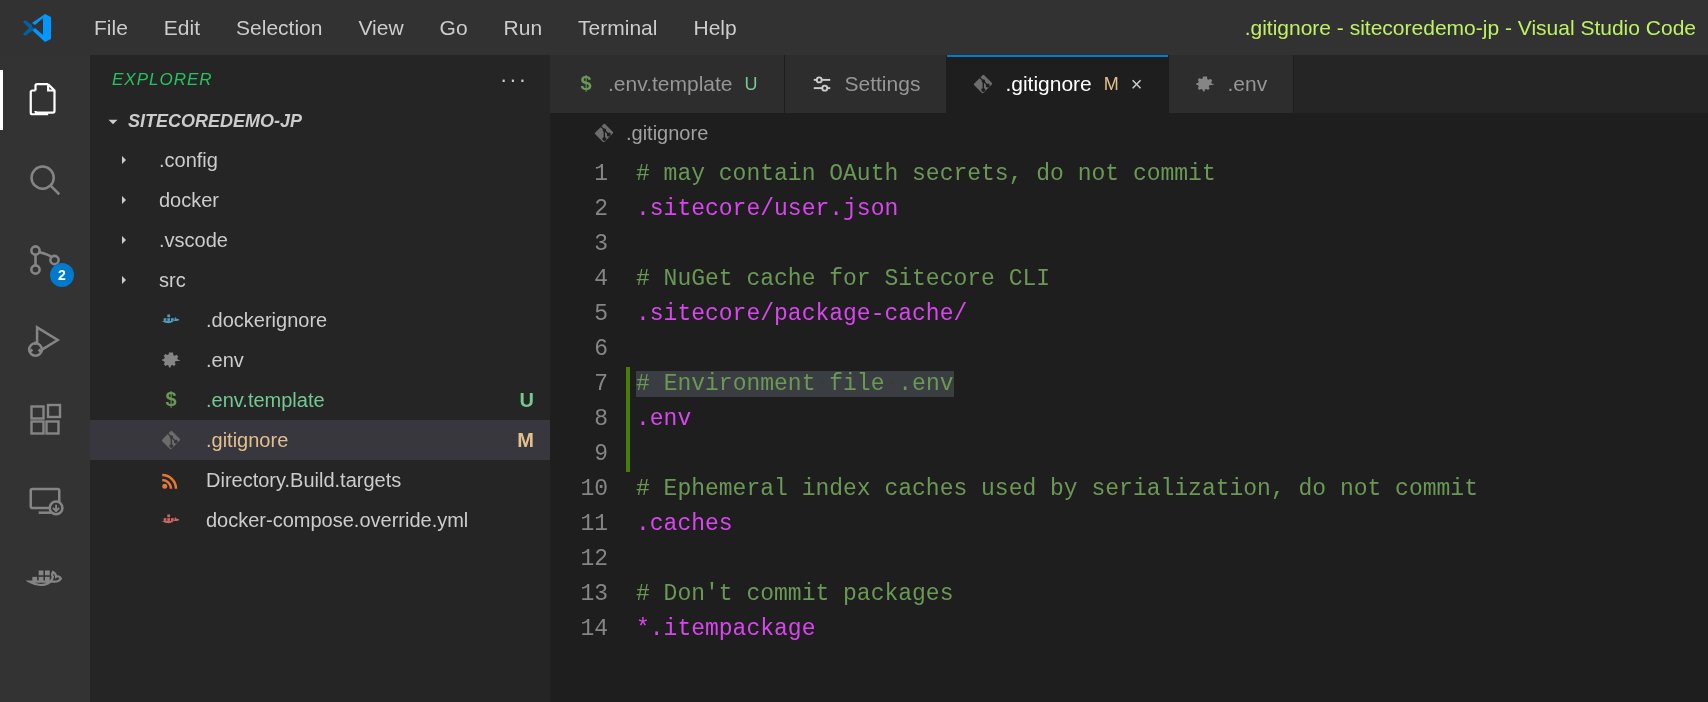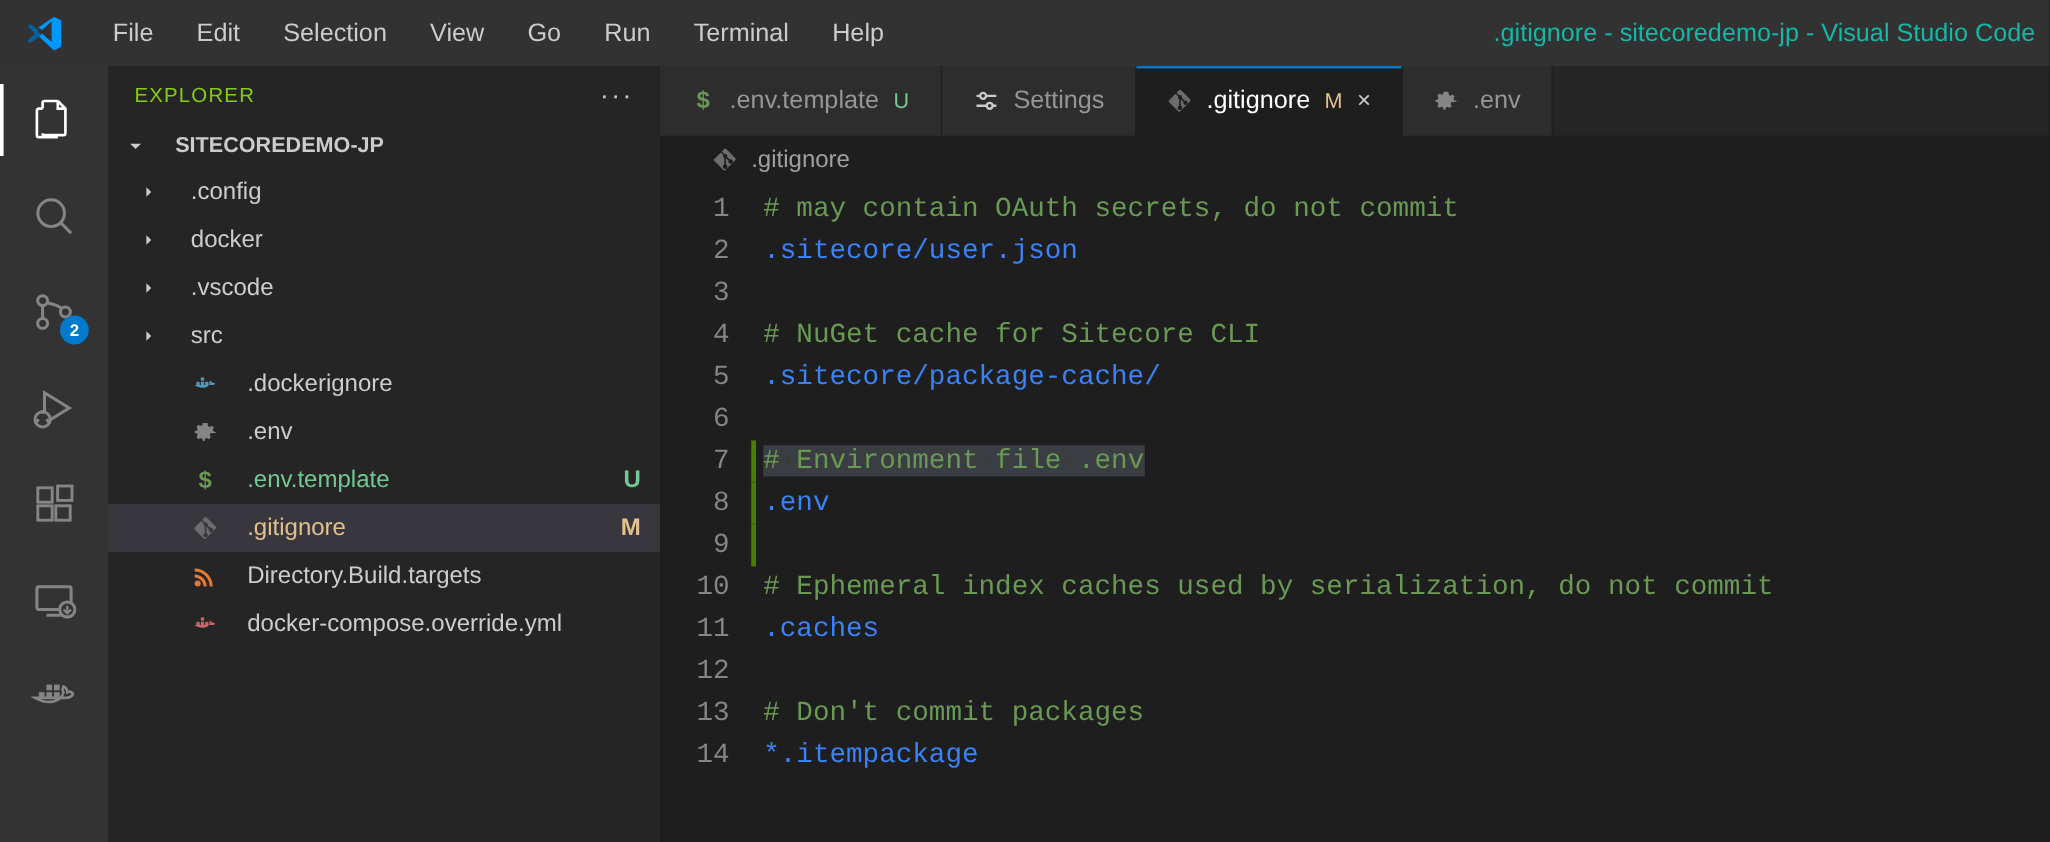".gitignore - sitecoredemo-jp - Visual" .title-text { color: #14b8a6 -> #bef264 }
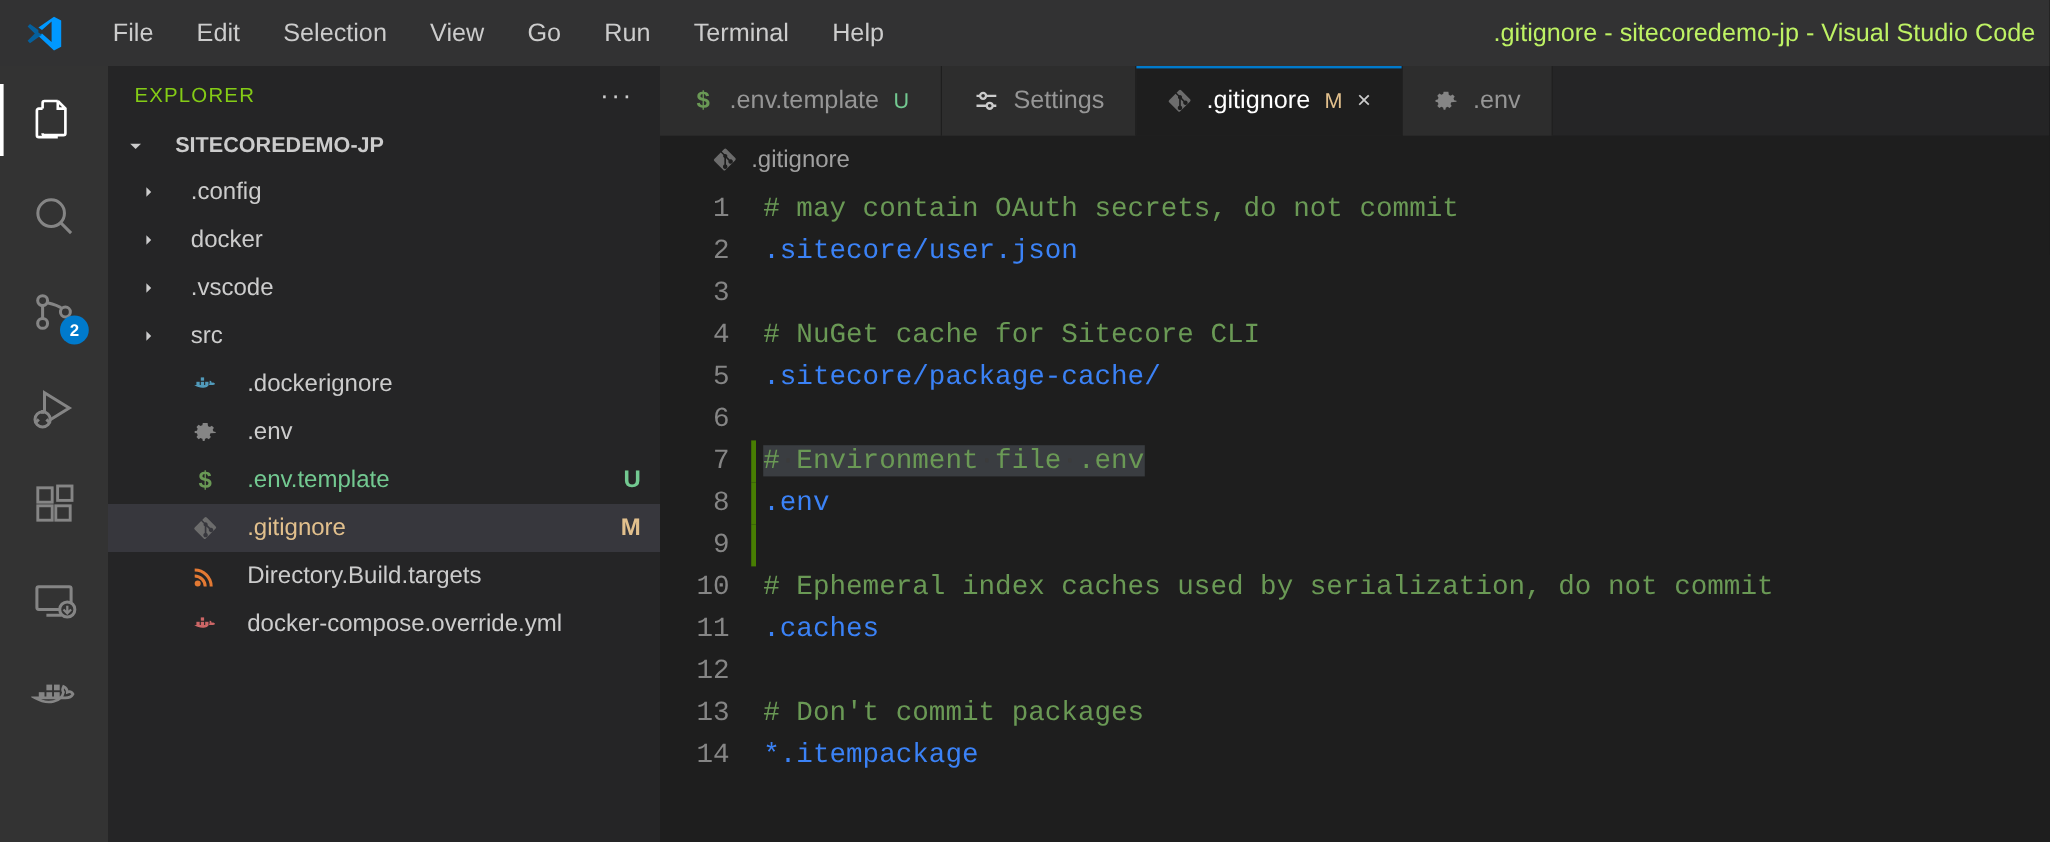"EXPLORER" .sidebar-title { color: #84cc16 -> #22c55e; font-style: none -> italic }
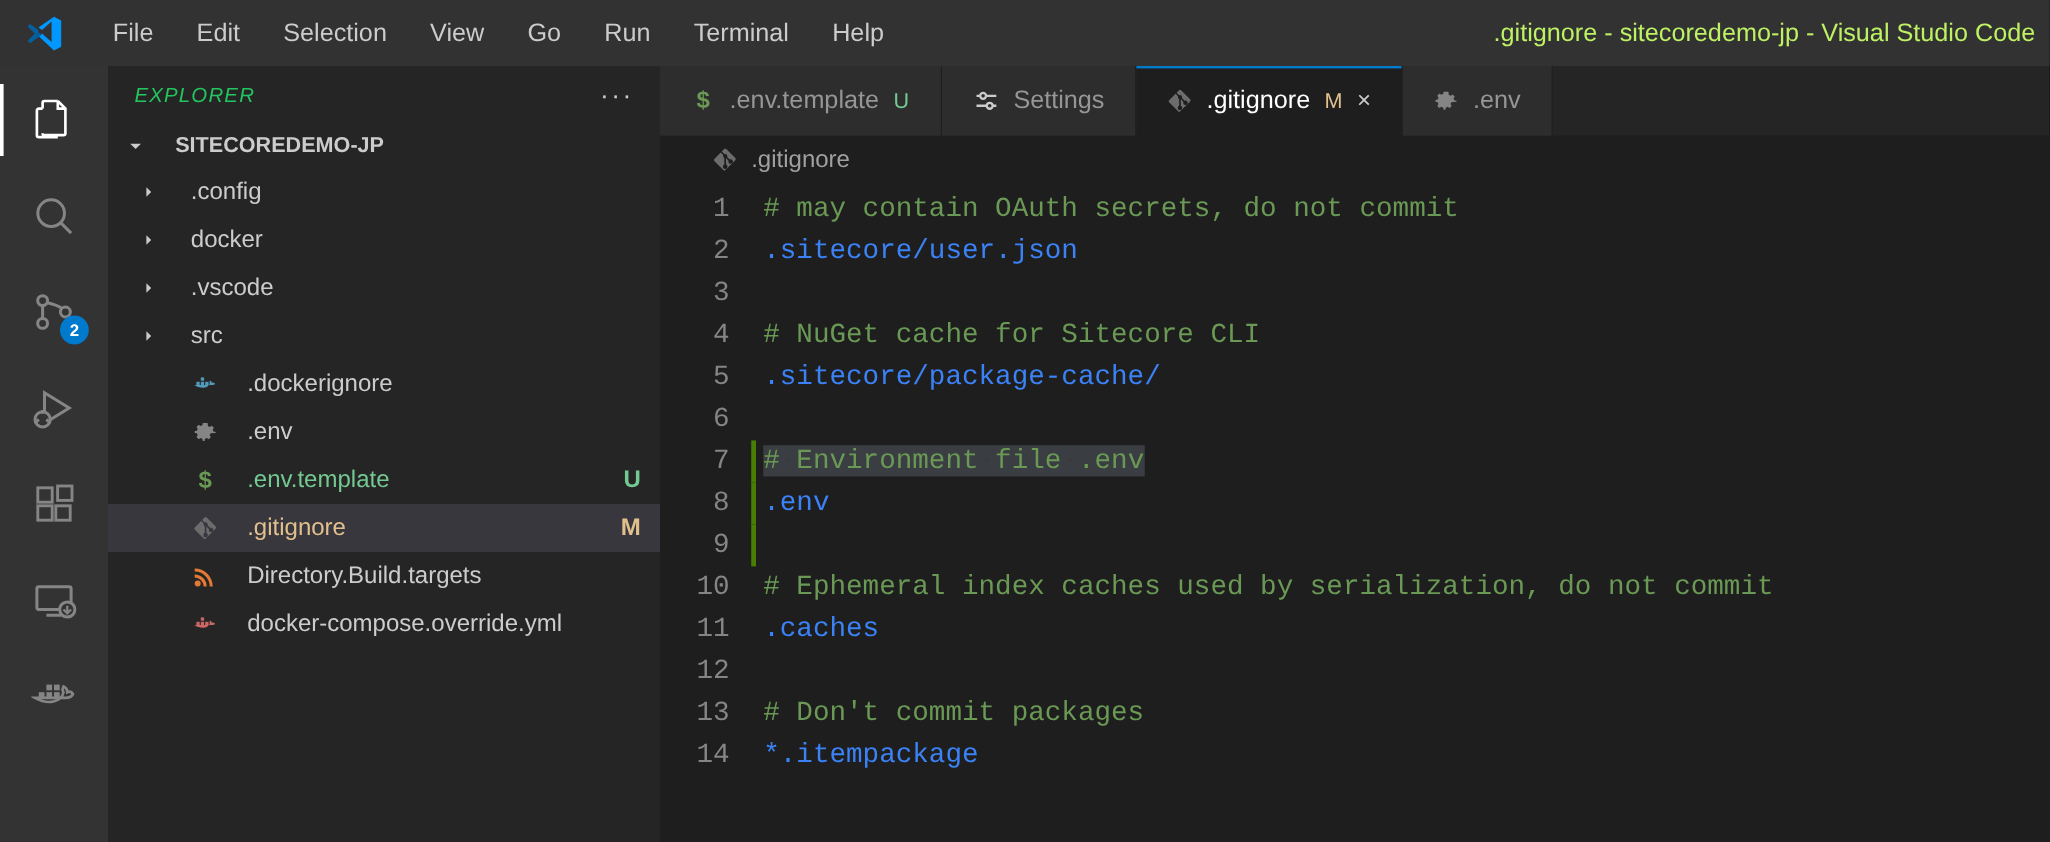"SITECOREDEMO-JP" .tree-root { font-style: none -> italic; gap: 24px -> 6px }
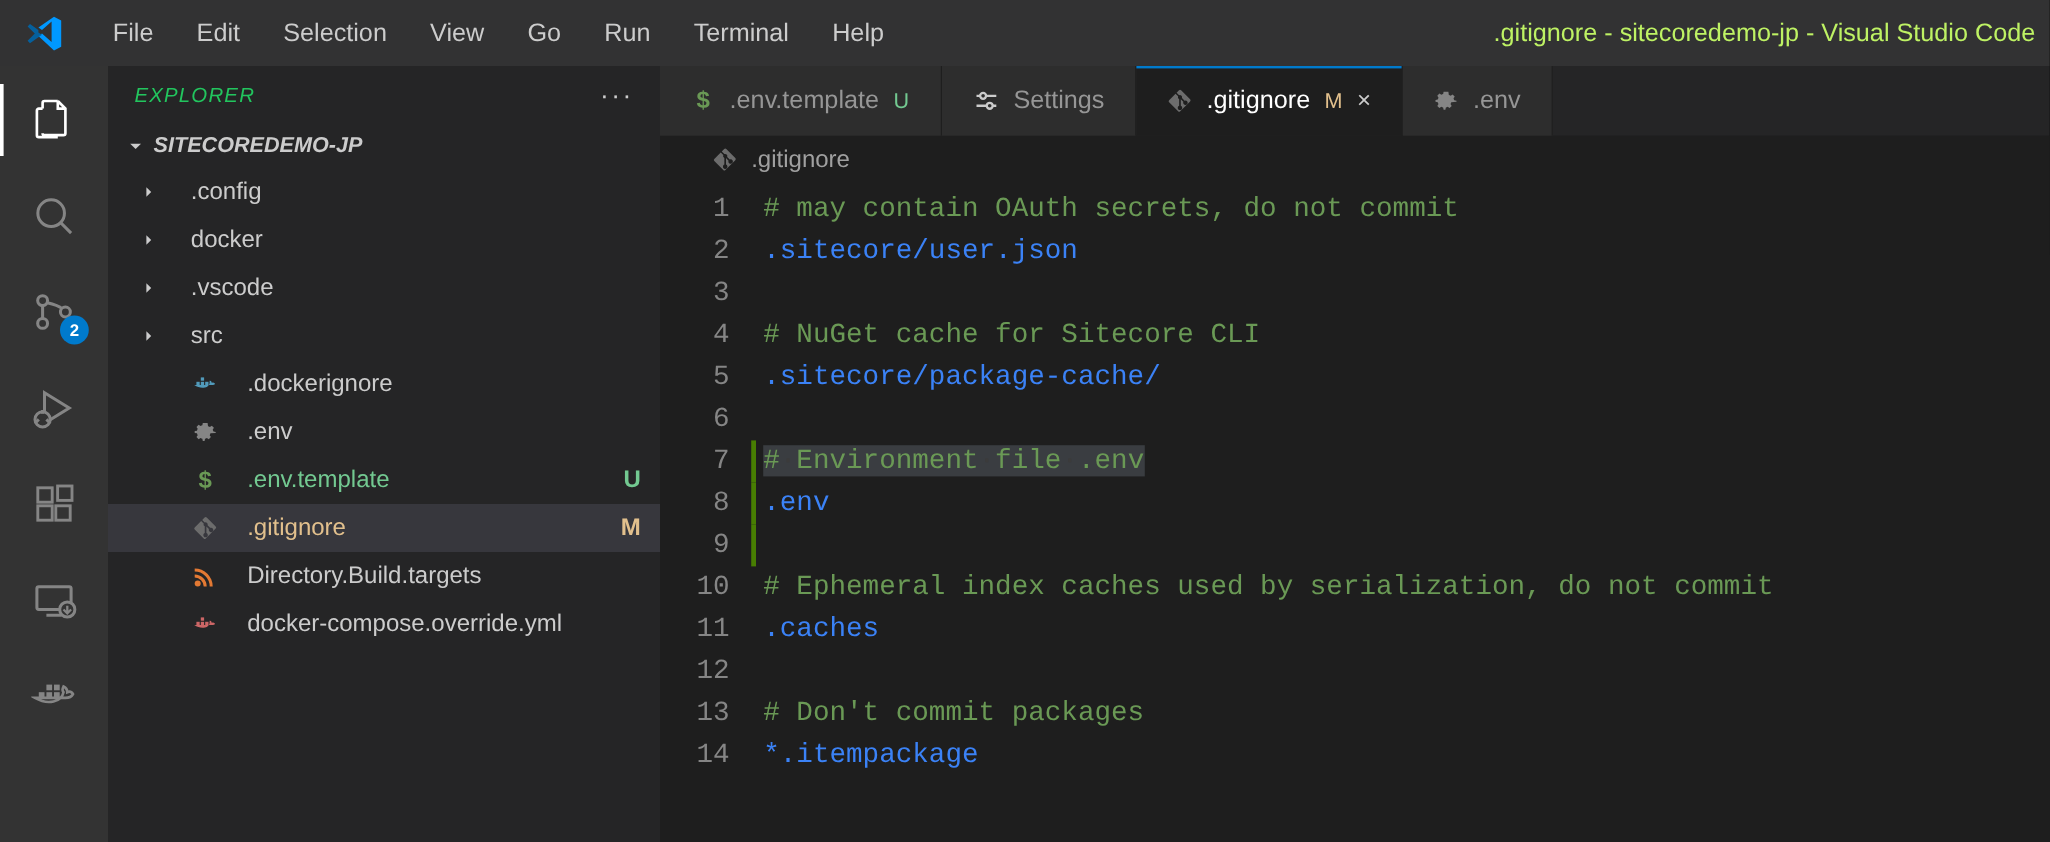".sitecore/user.json" .plain { color: #3b82f6 -> #d946ef }
